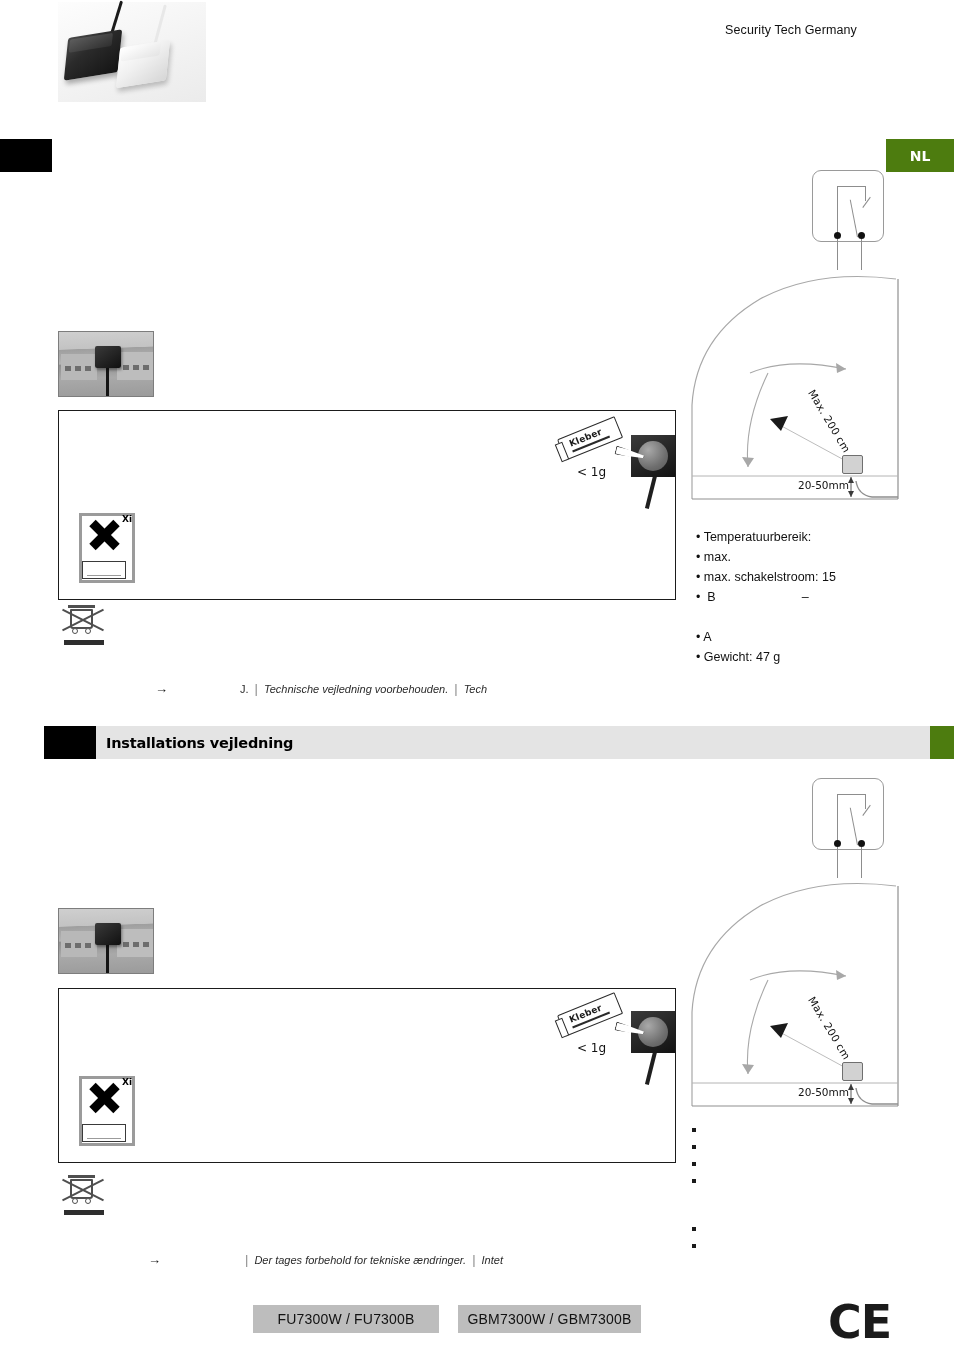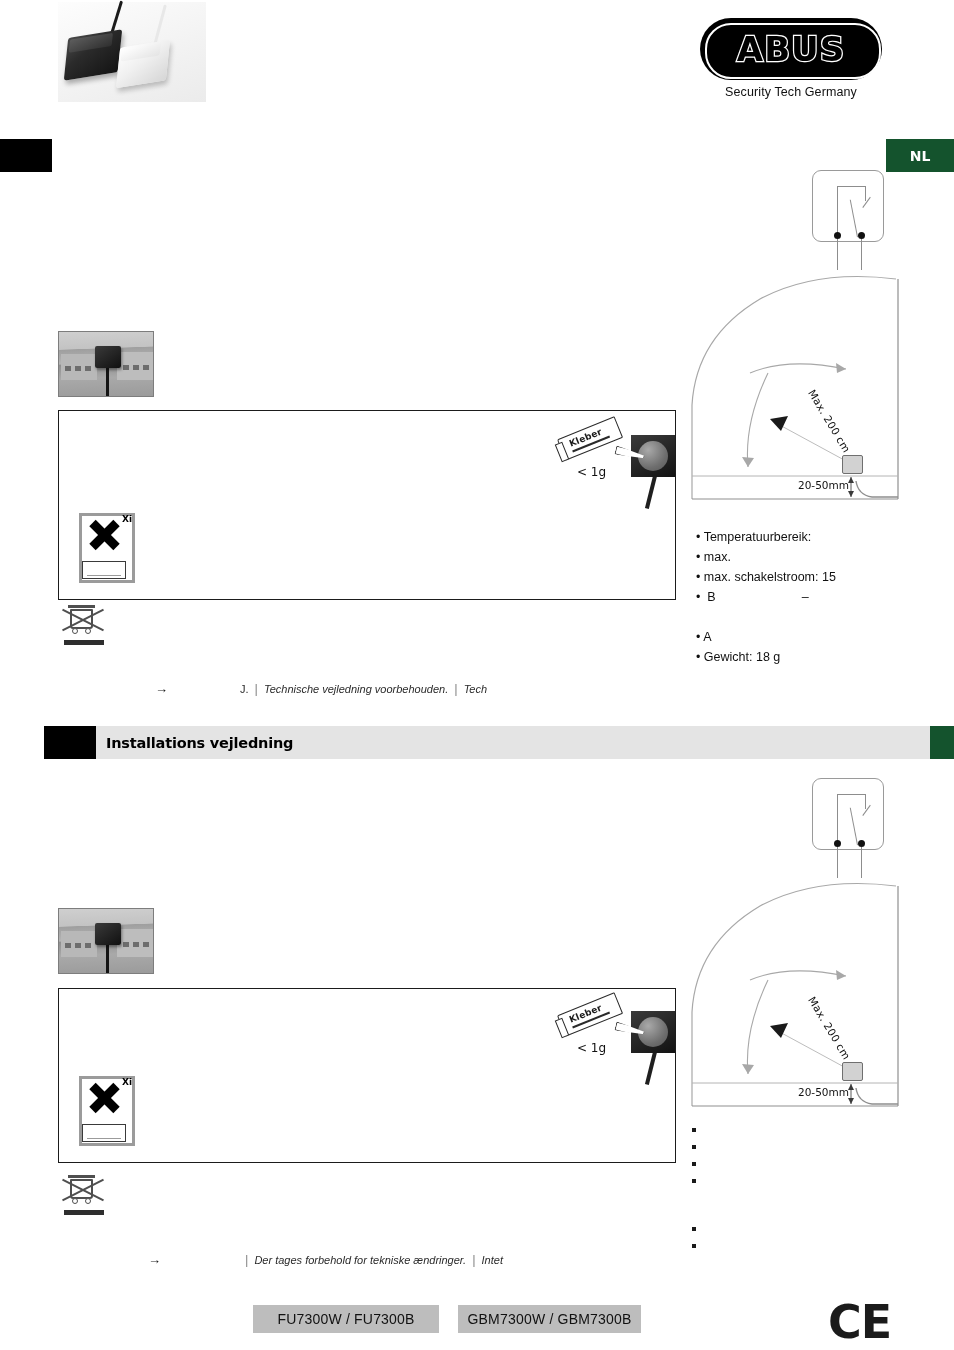"ABUS" div.abus-pill { html: <div> <div>ABUS</div> </div> -> none }
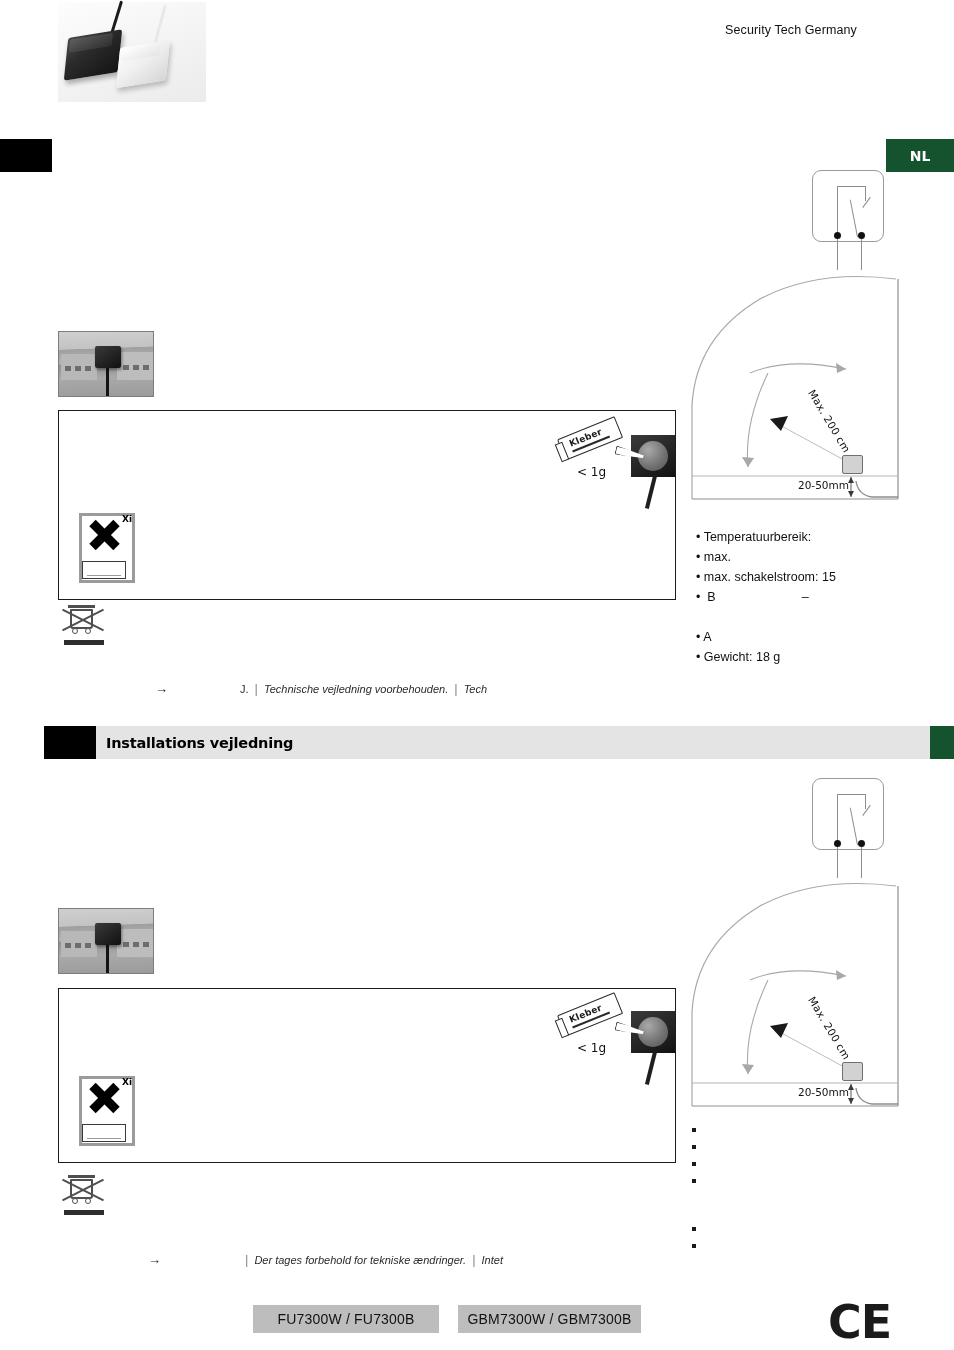"NL" .lh-code { background: #14532d -> #4d7c0f }
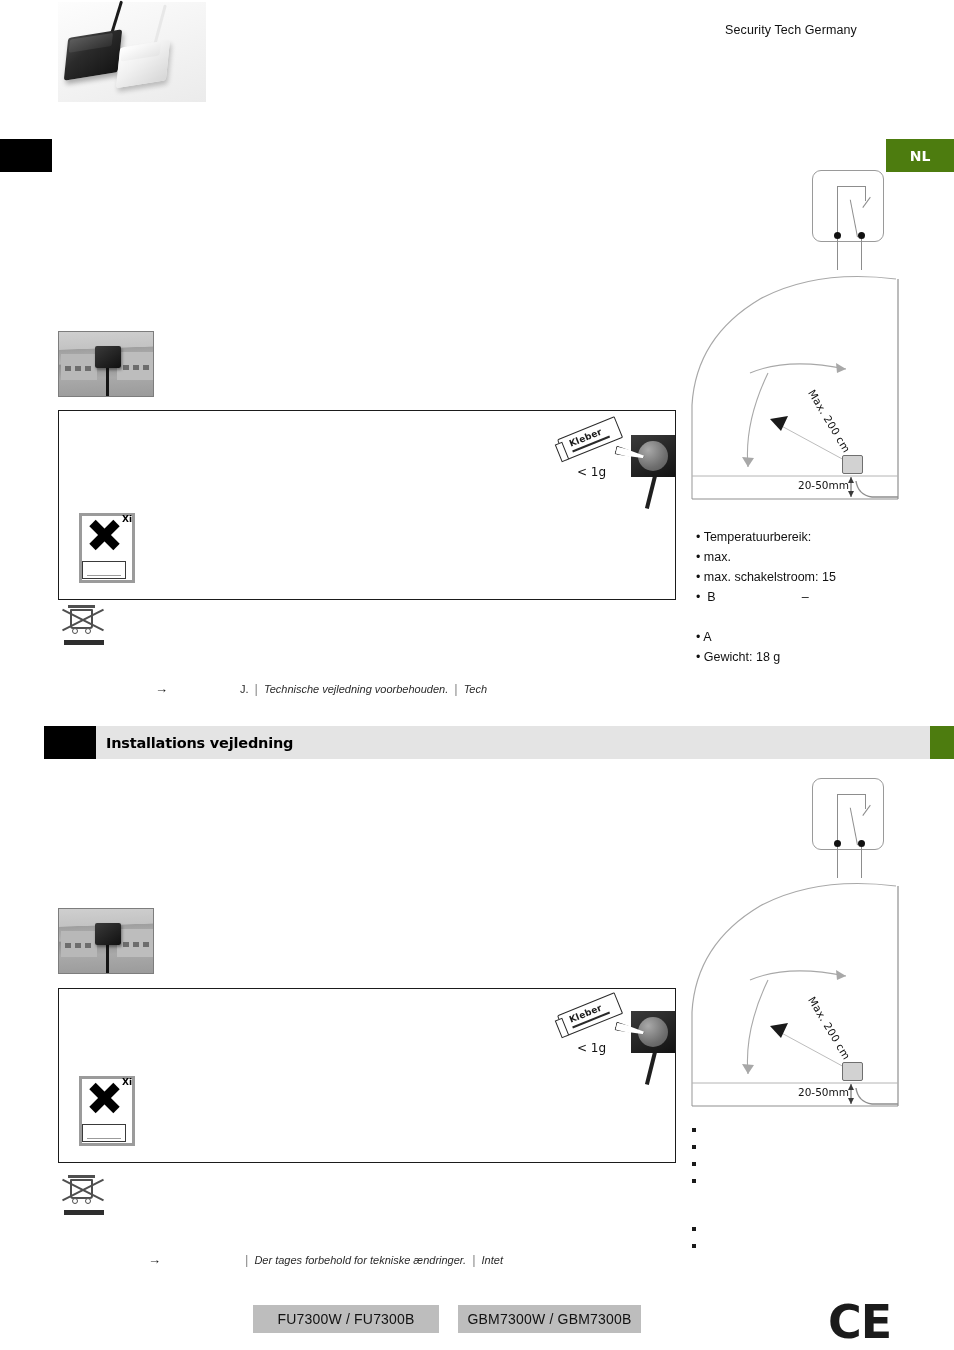"Gewicht: 18 g" span { text: 18 -> 47 }
